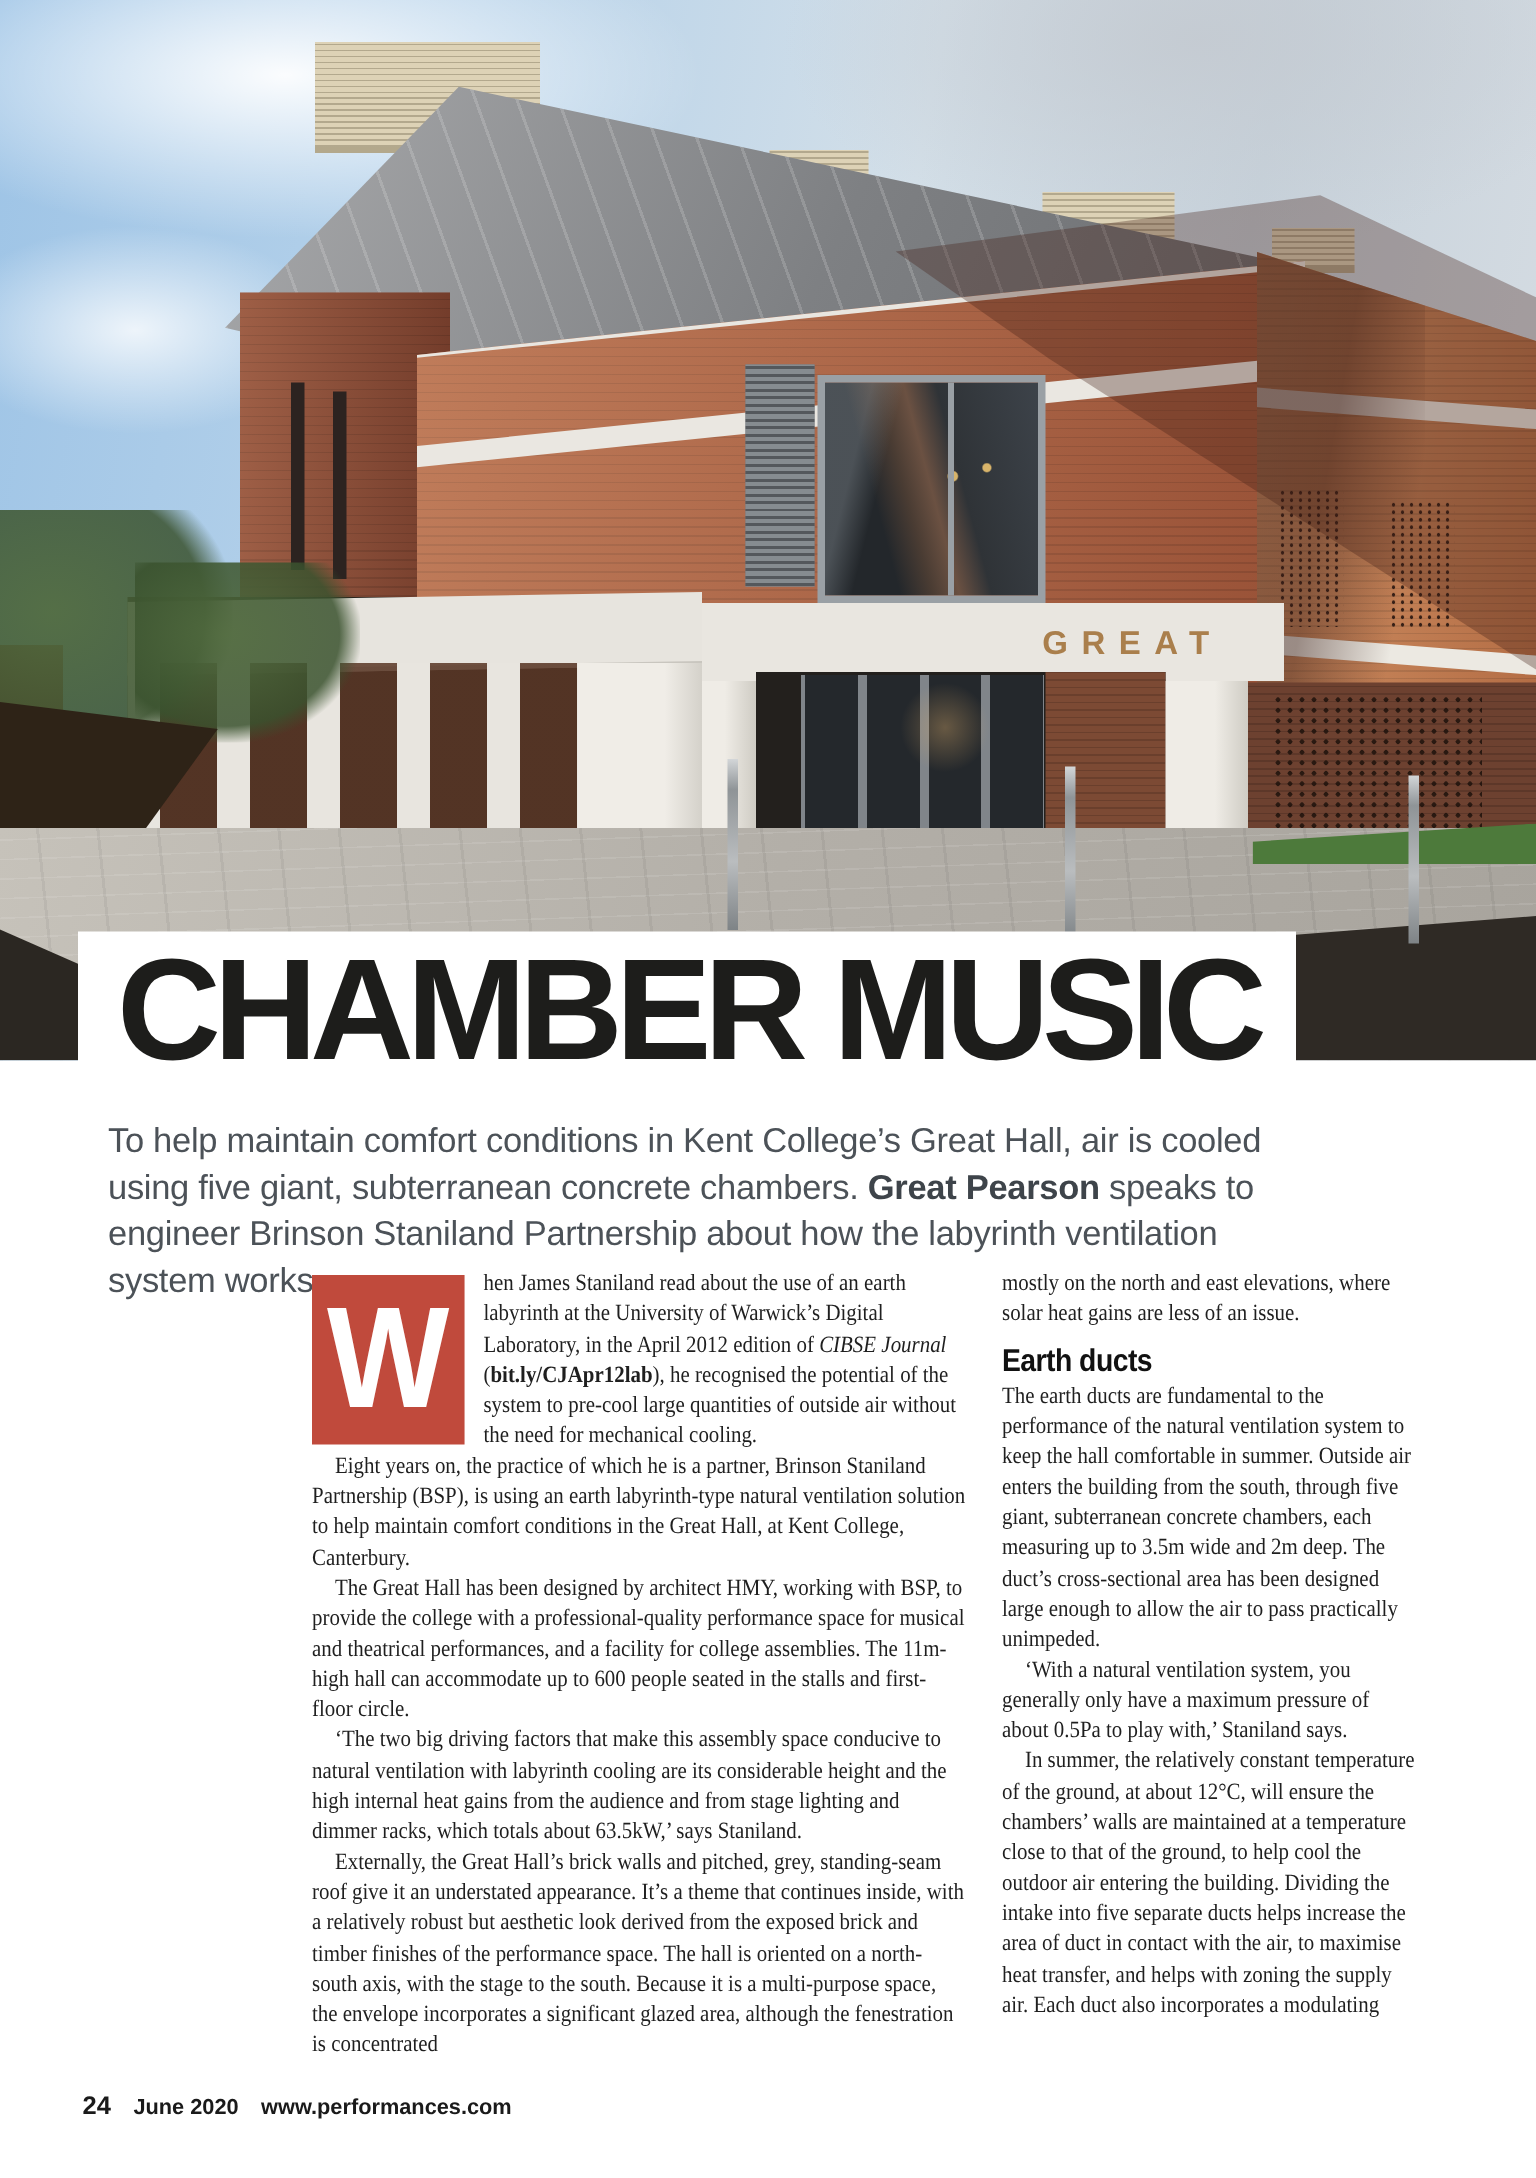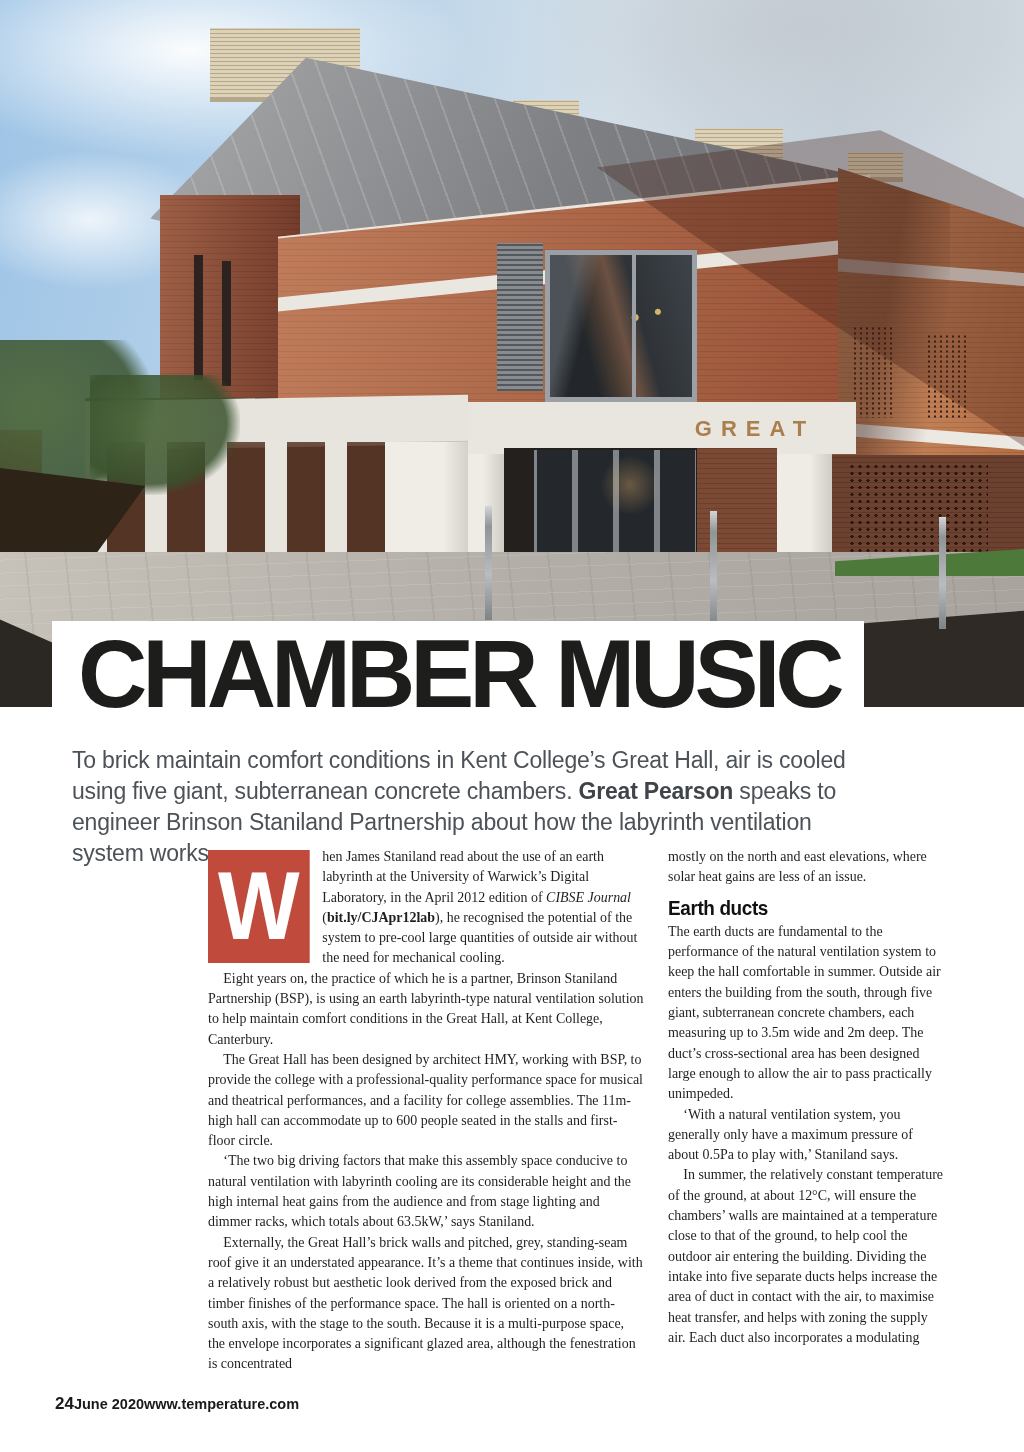"To brick maintain comfort conditions" span { text: brick -> help }
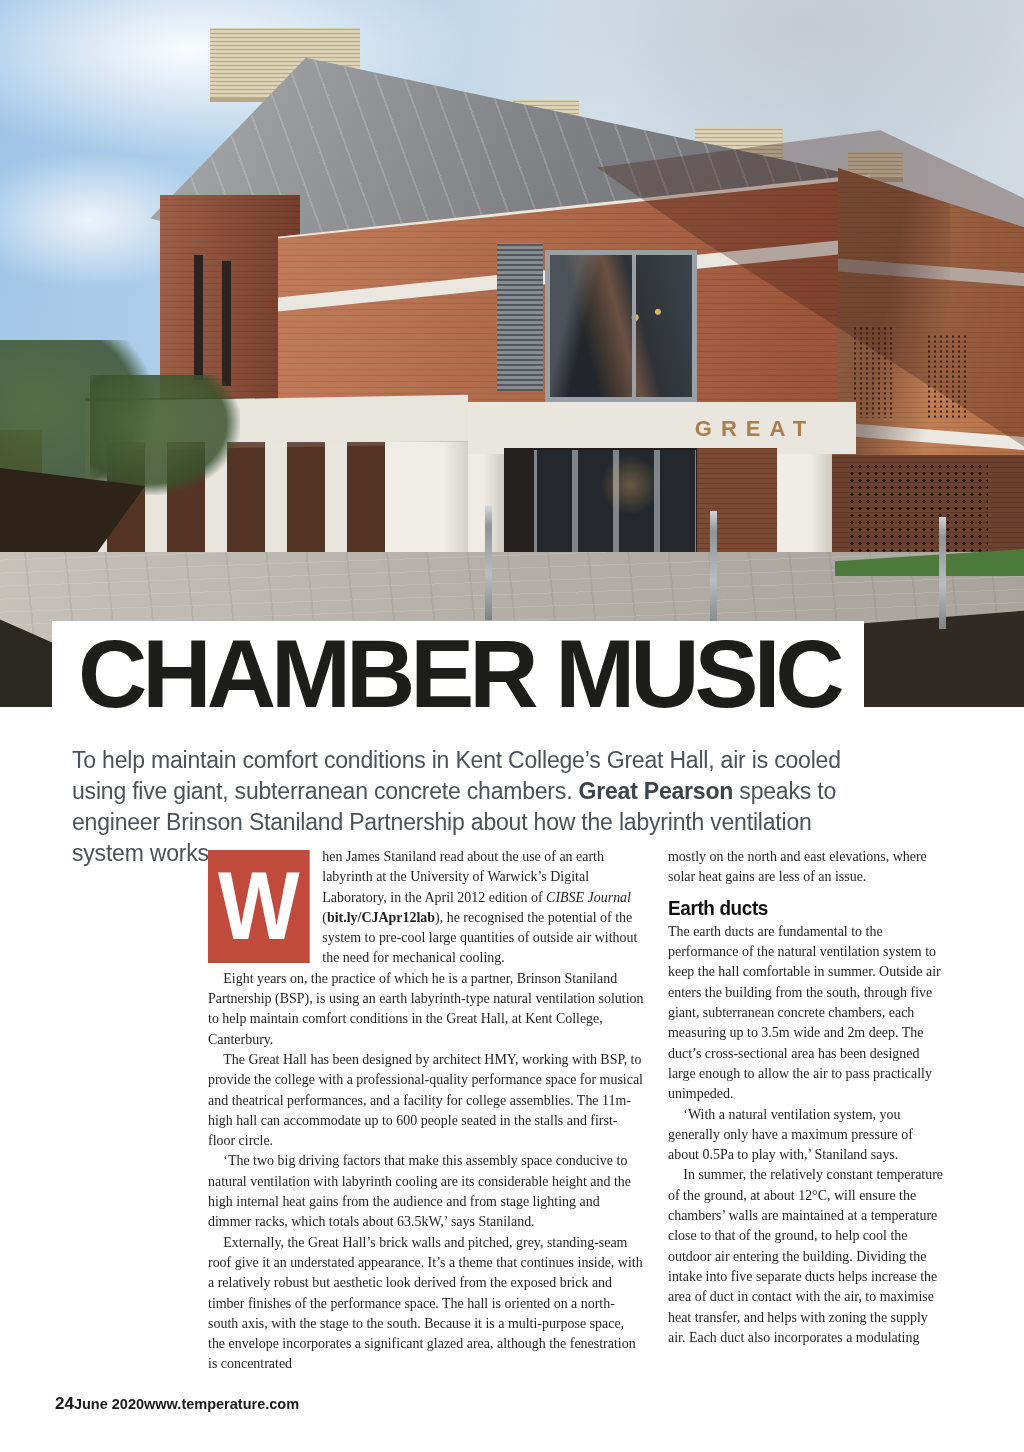"24" .footer { gap: none -> 15px }
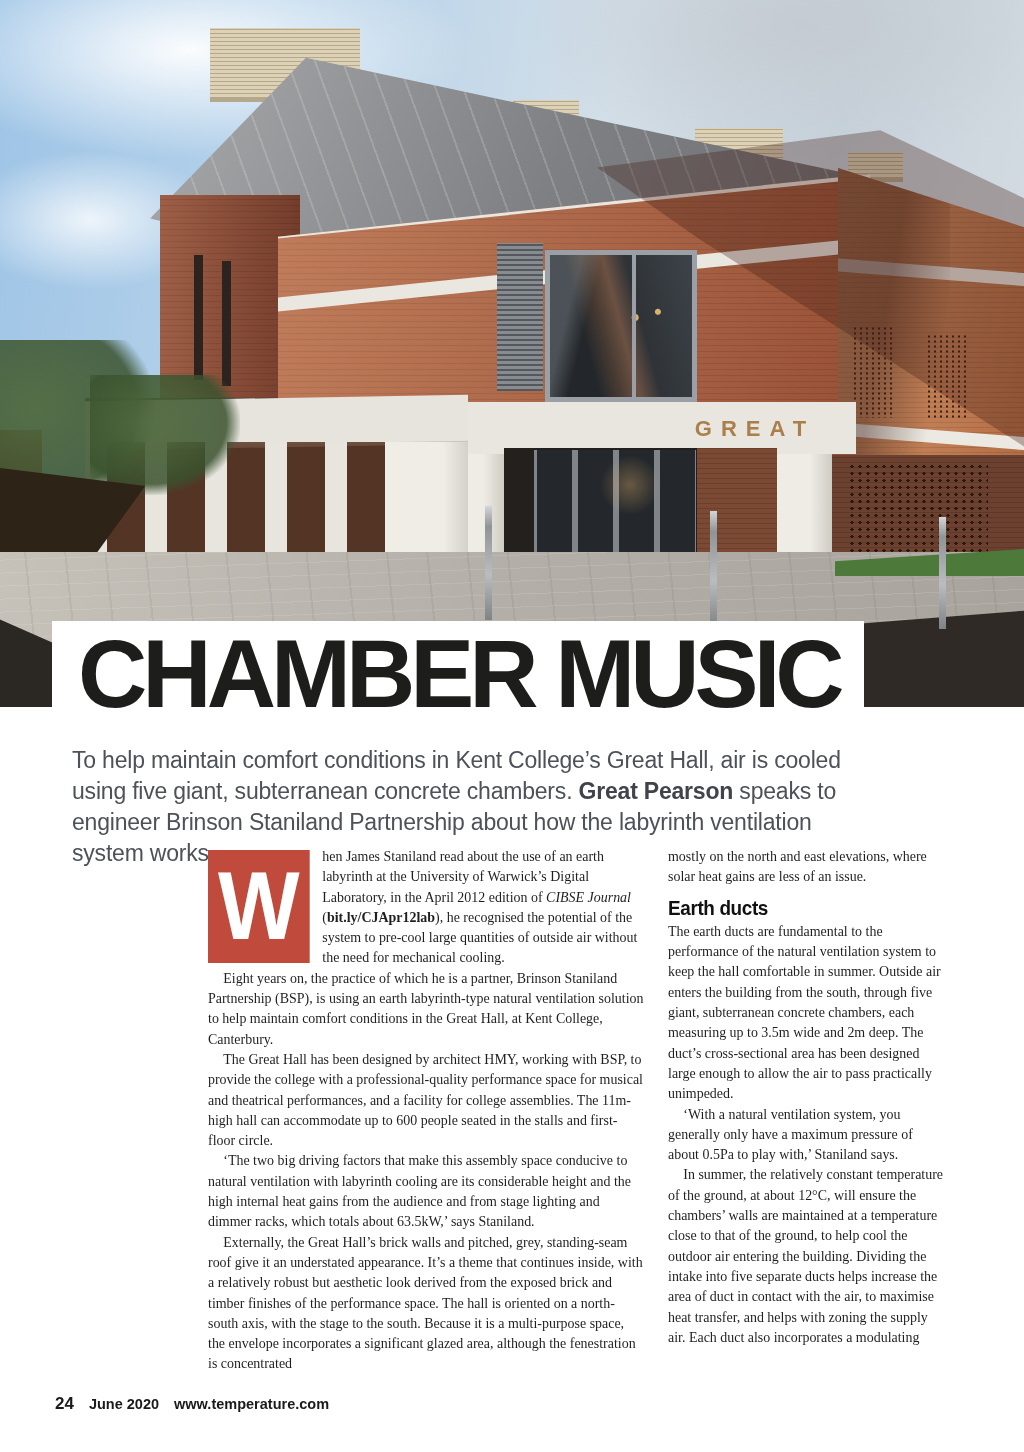"www.temperature.com" span.site { text: www.temperature.com -> www.performances.com }
